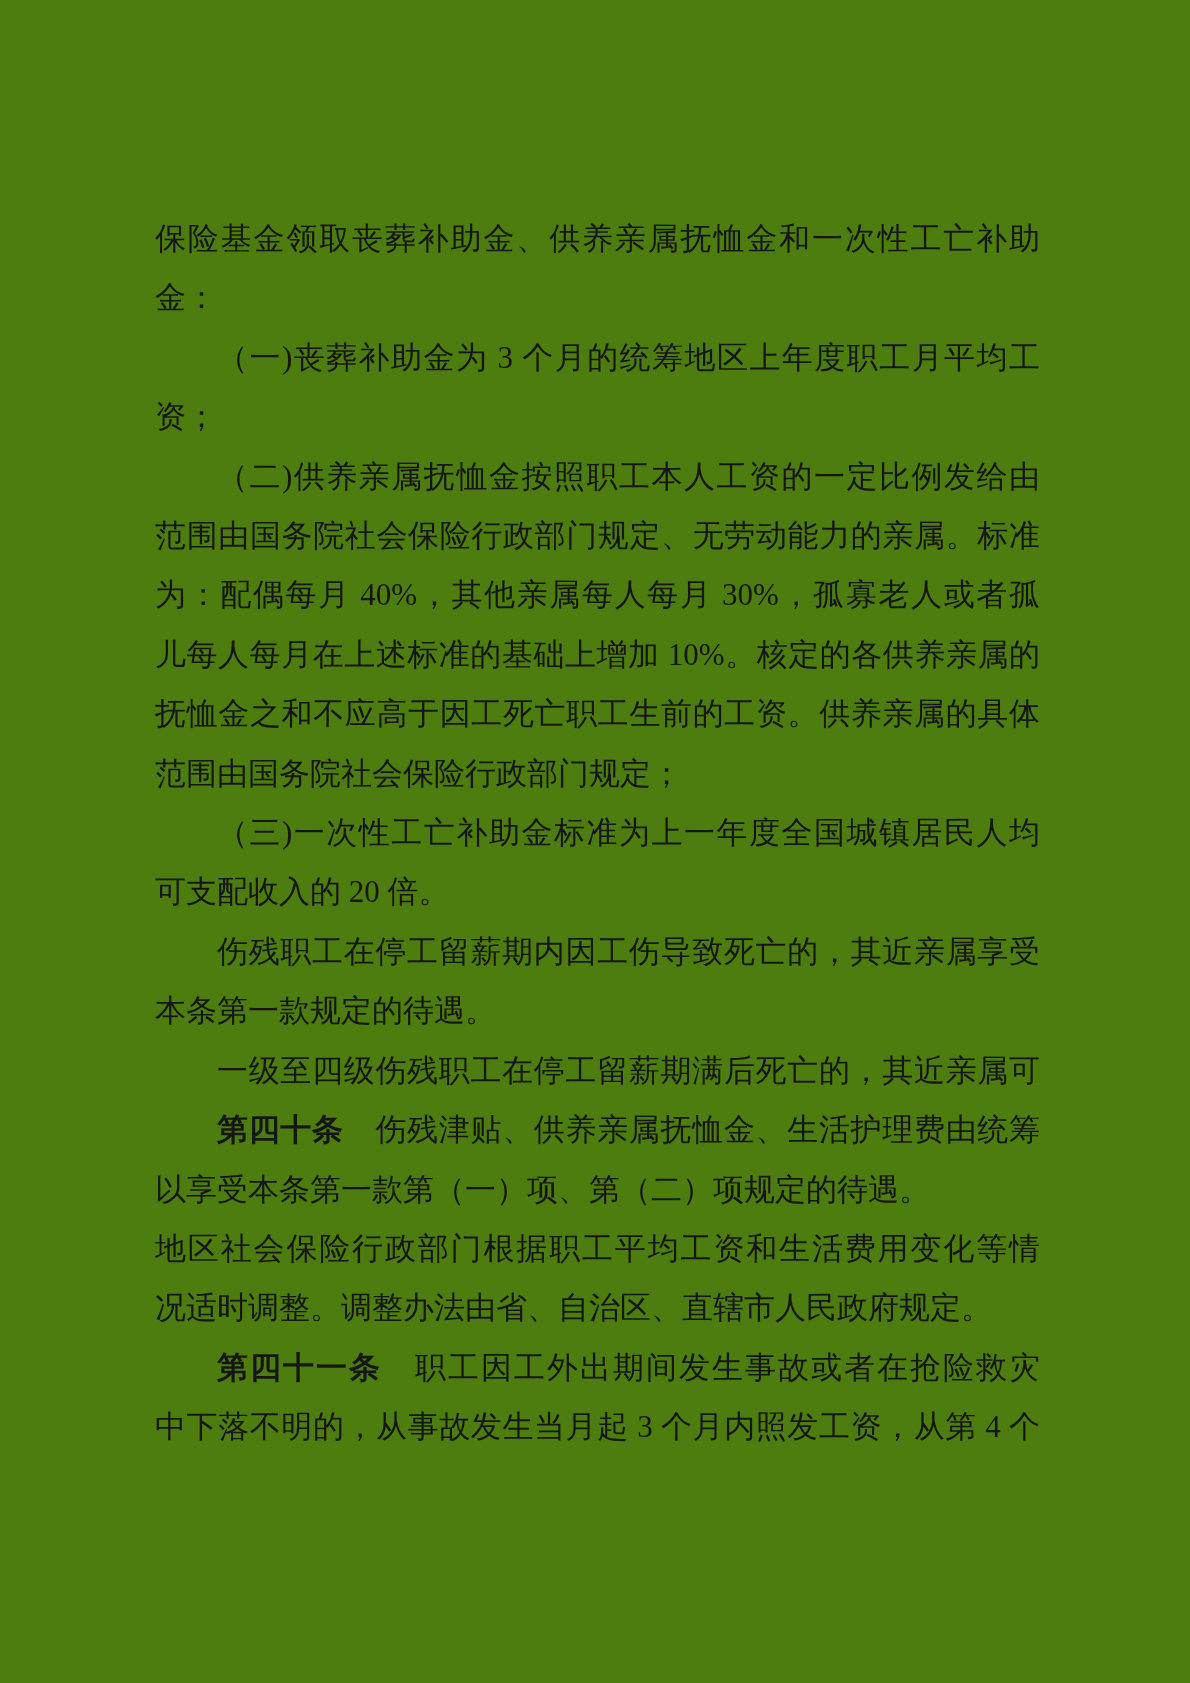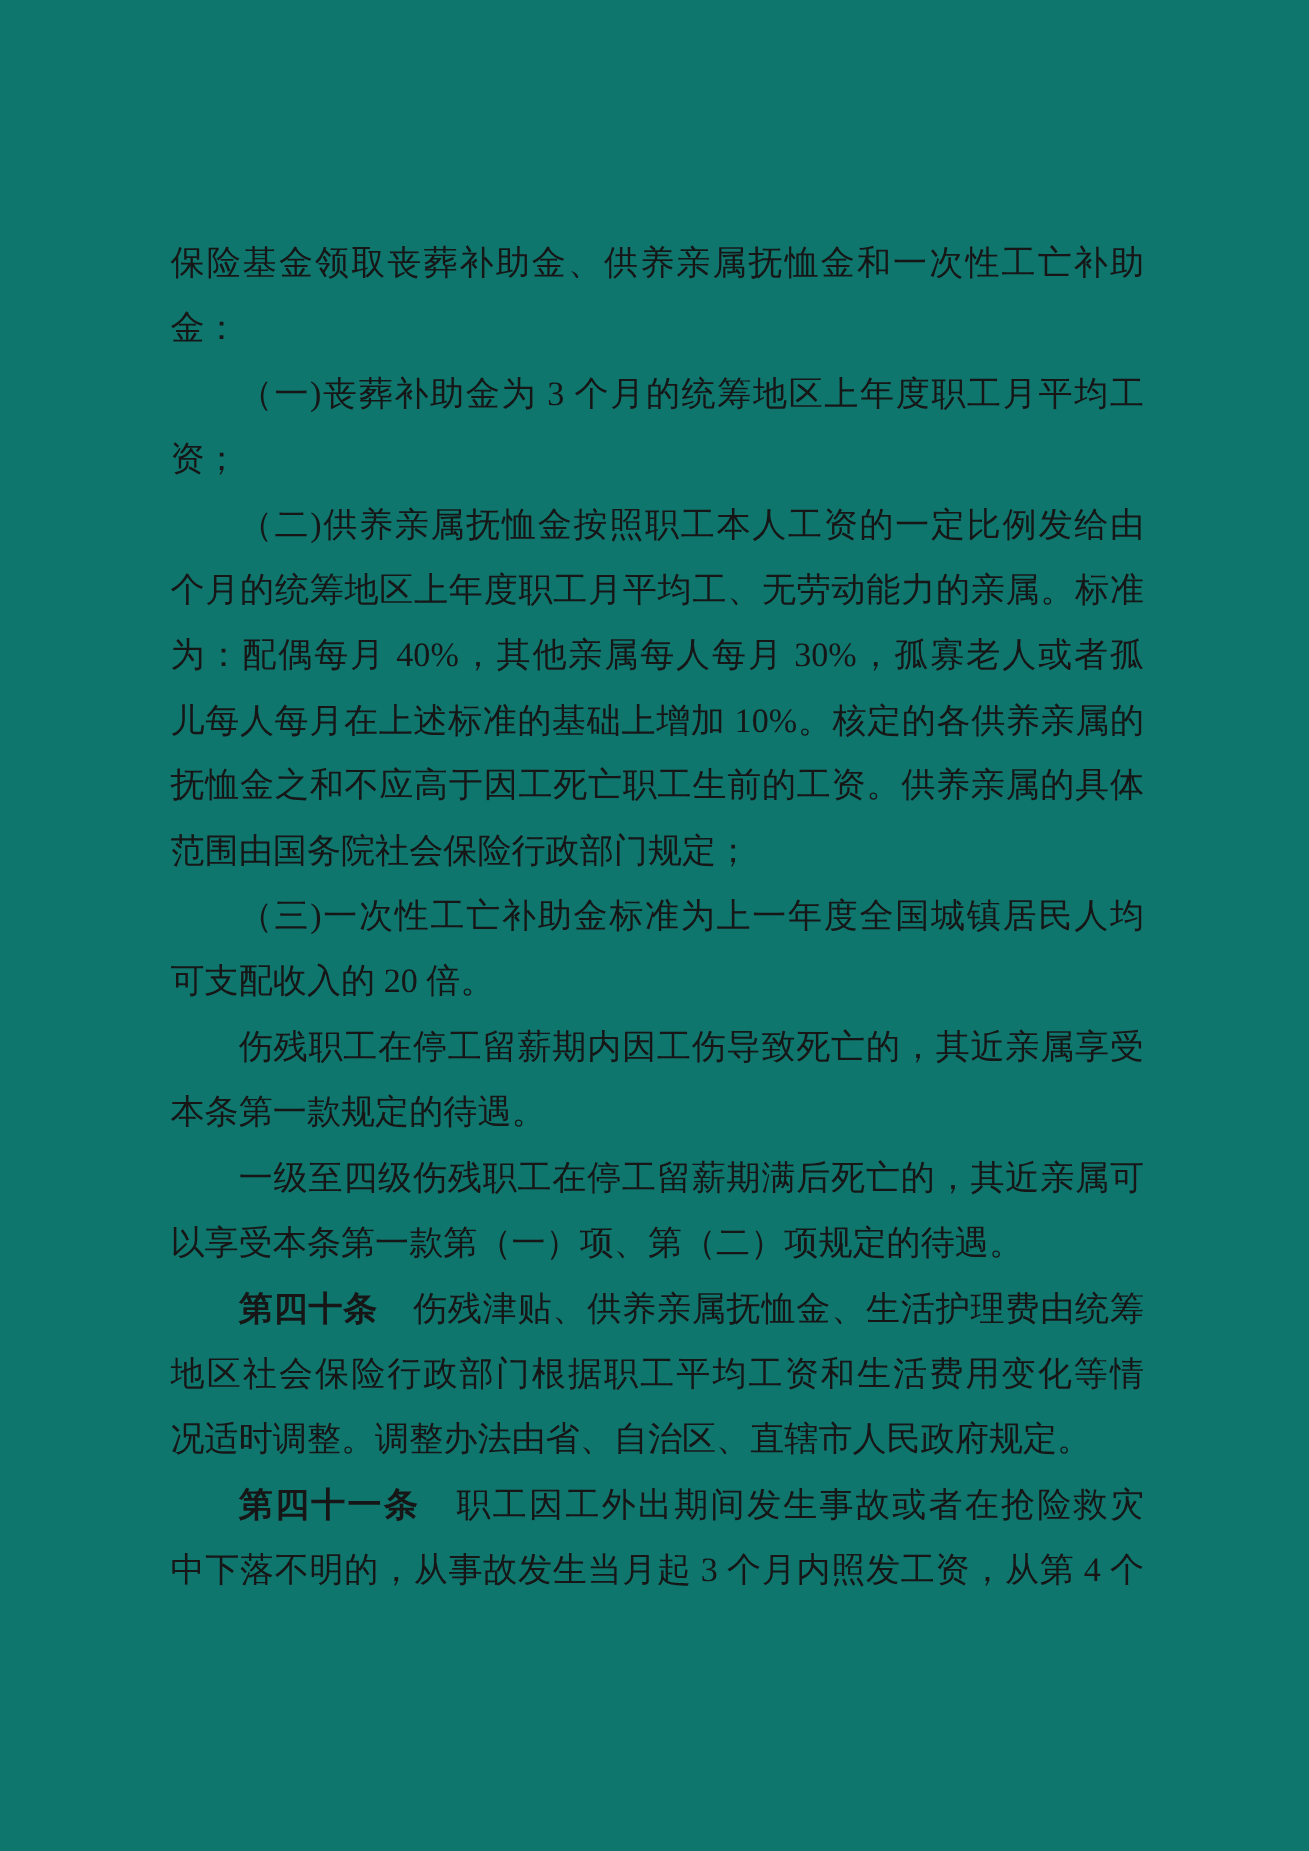"保险基金领取丧葬补助金、供养亲属抚恤金和一次性工亡补助" div.page { background: #0f766e -> #4d7c0f }
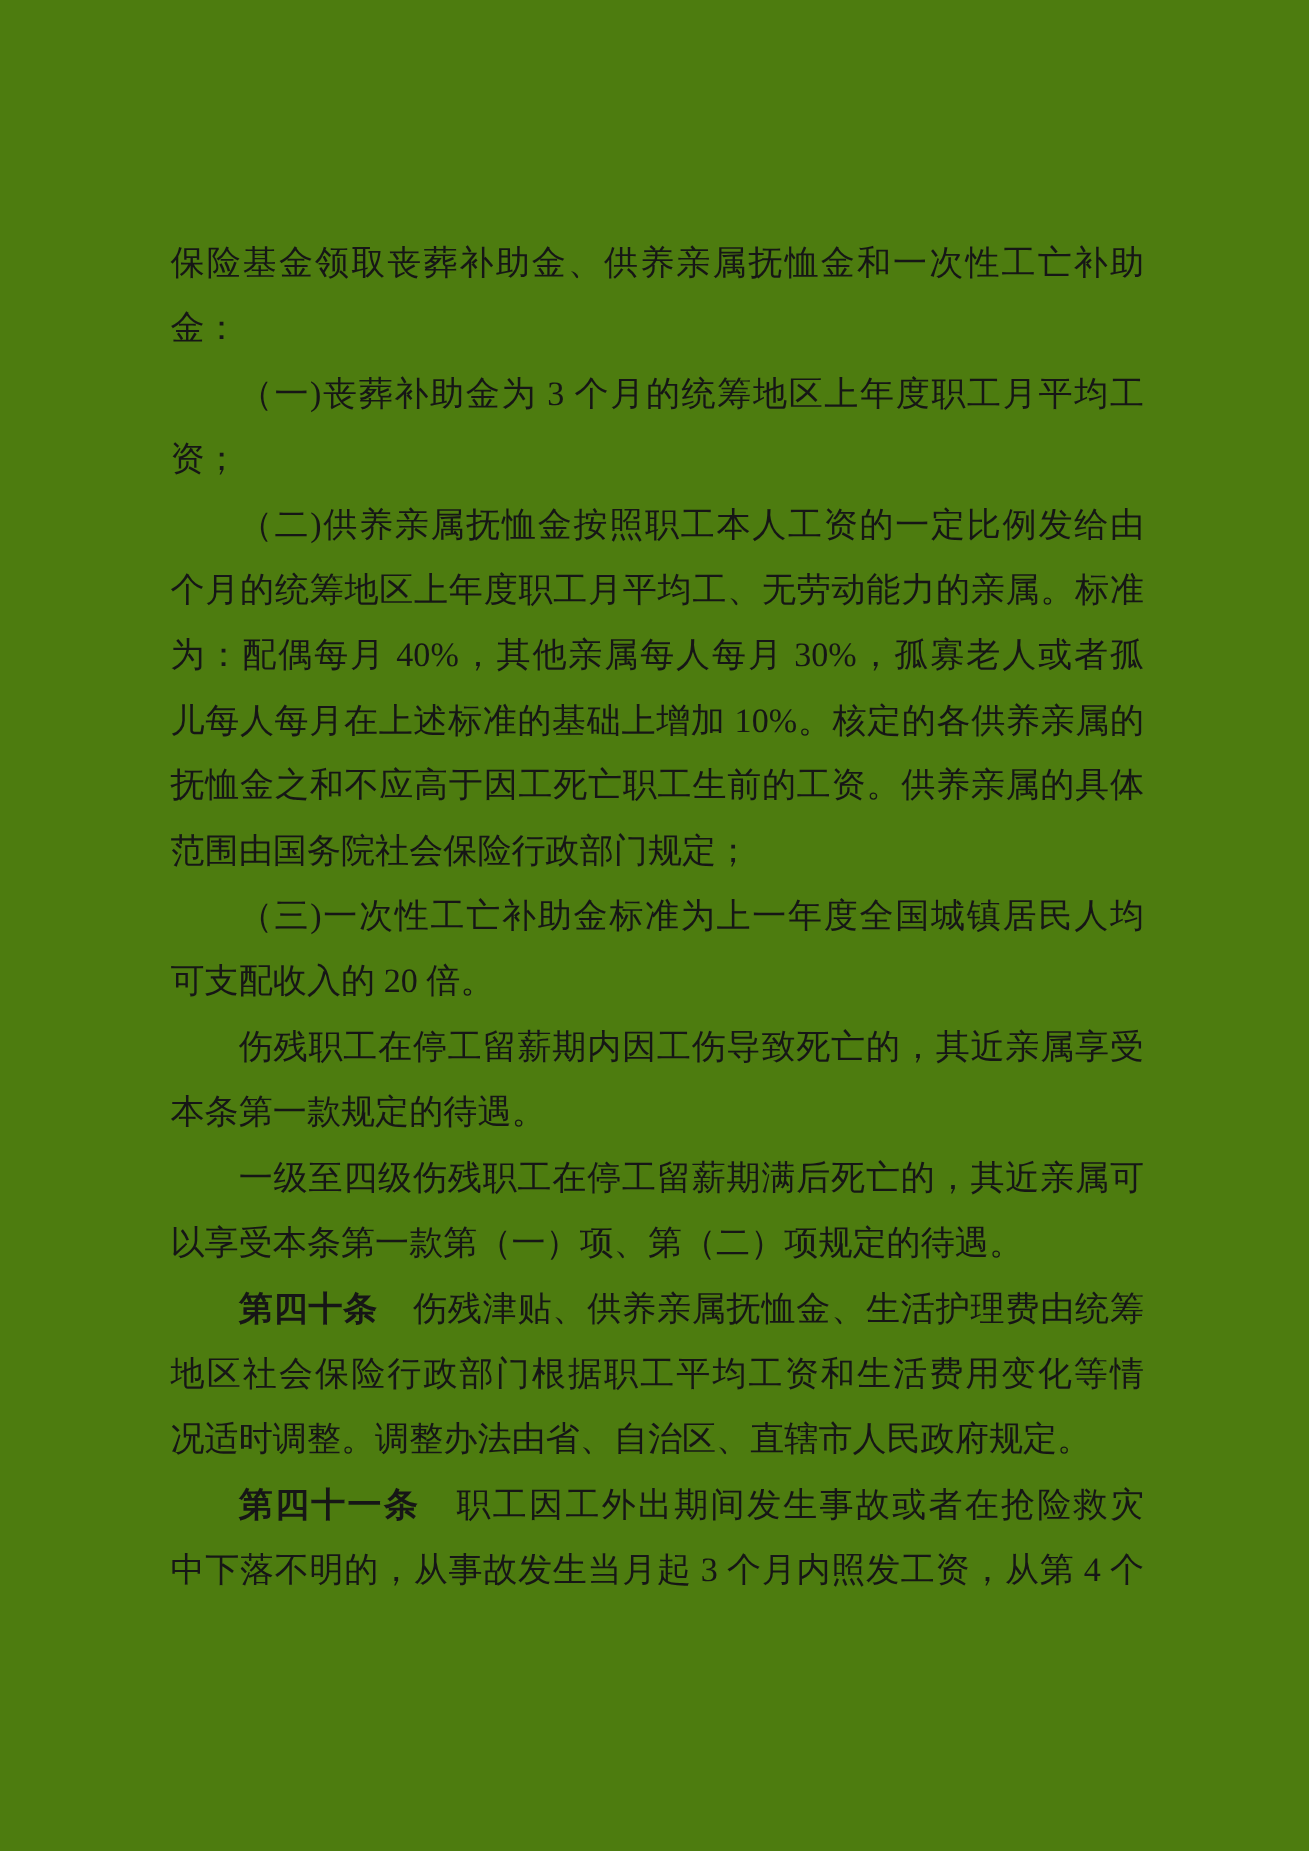"个月的统筹地区上年度职工月平均工、无劳动能力的亲属。标准" span { text: 个月的统筹地区上年度职工月平均工 -> 范围由国务院社会保险行政部门规定 }
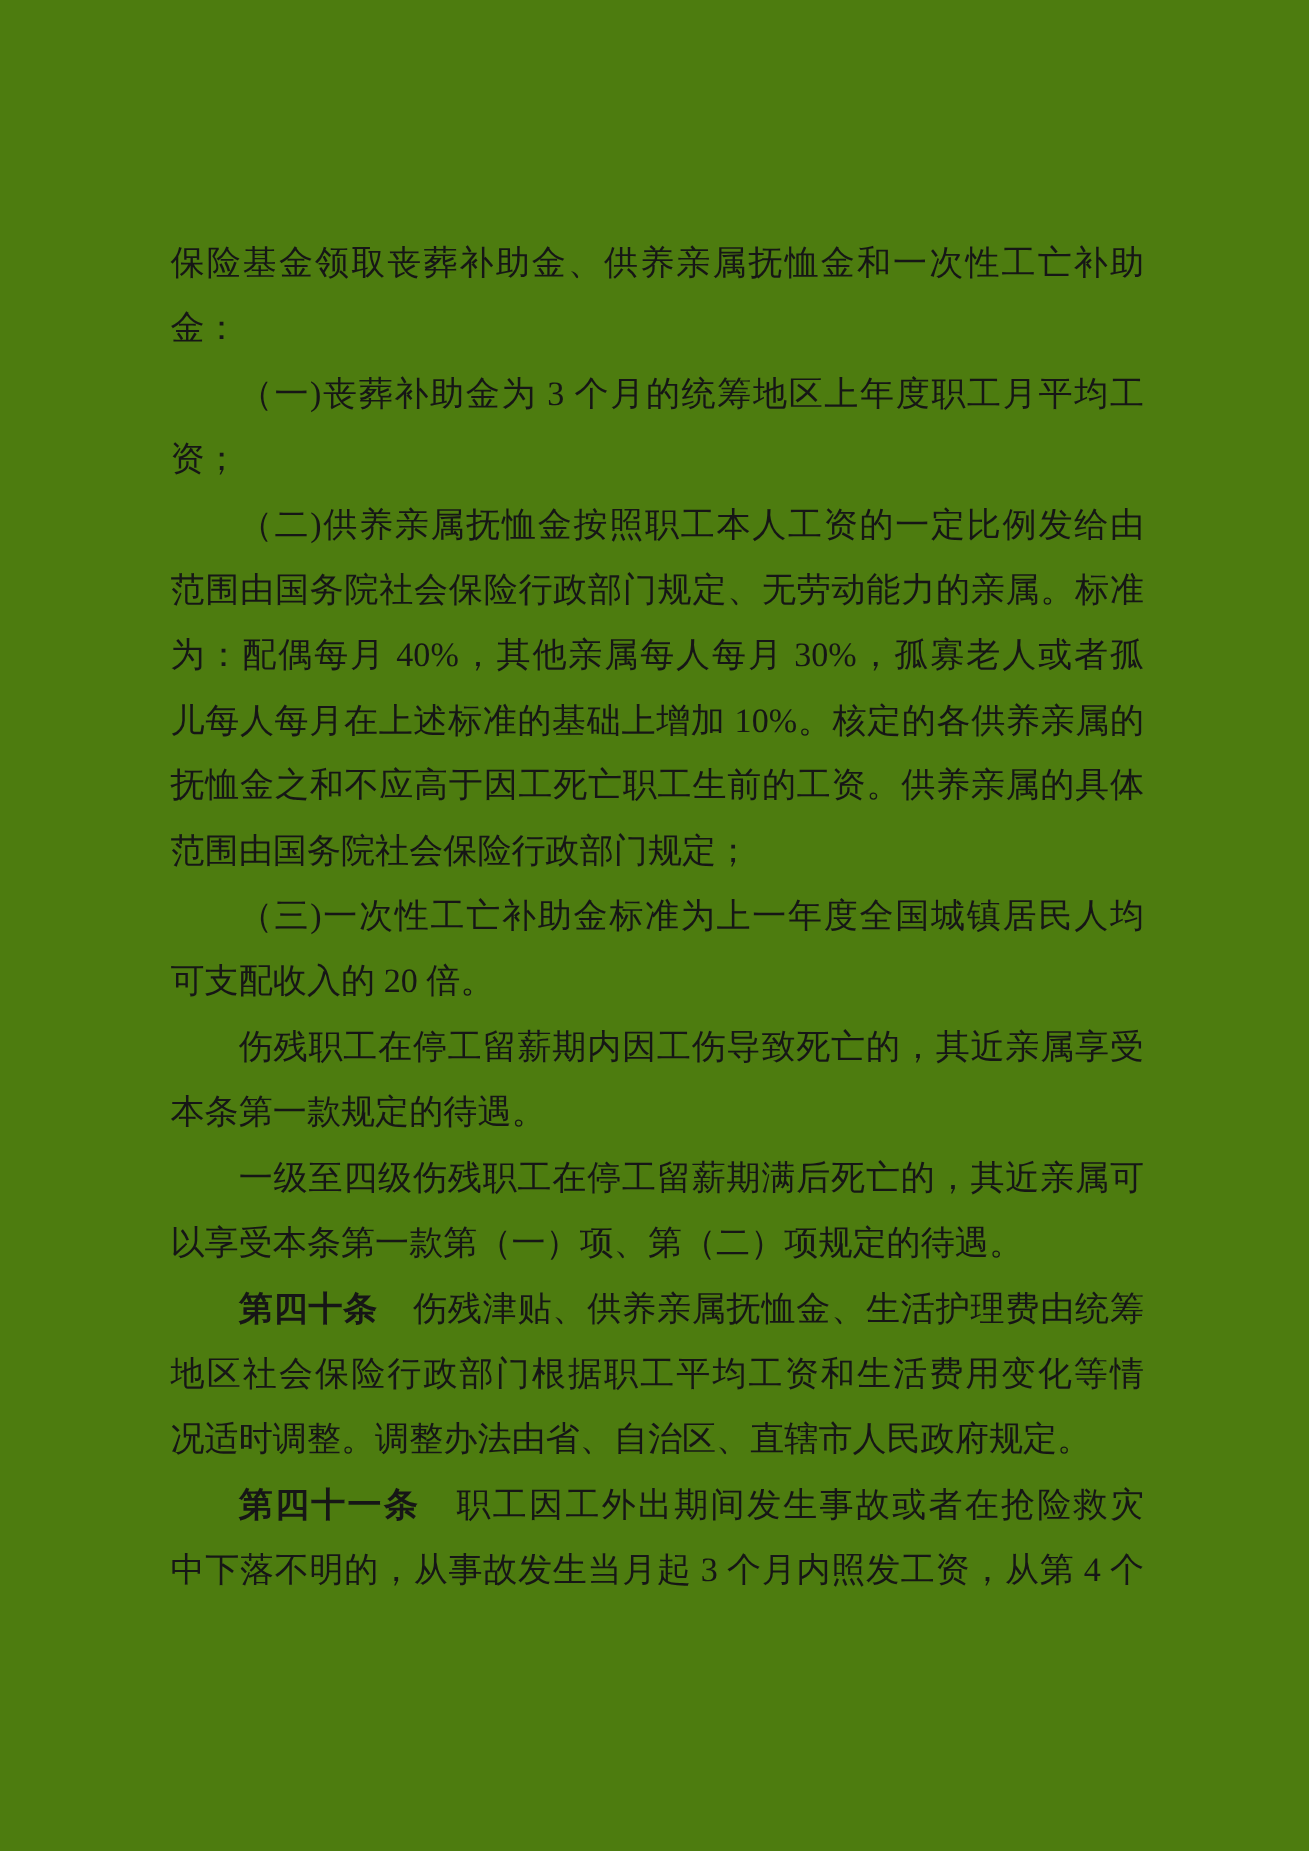"以享受本条第一款第（一）项、第（二）项规定的待遇。" div.line { order: before "第四十条 伤残津贴、供养亲属抚恤金、生活护理费由统筹" -> after "第四十条 伤残津贴、供养亲属抚恤金、生活护理费由统筹" }
